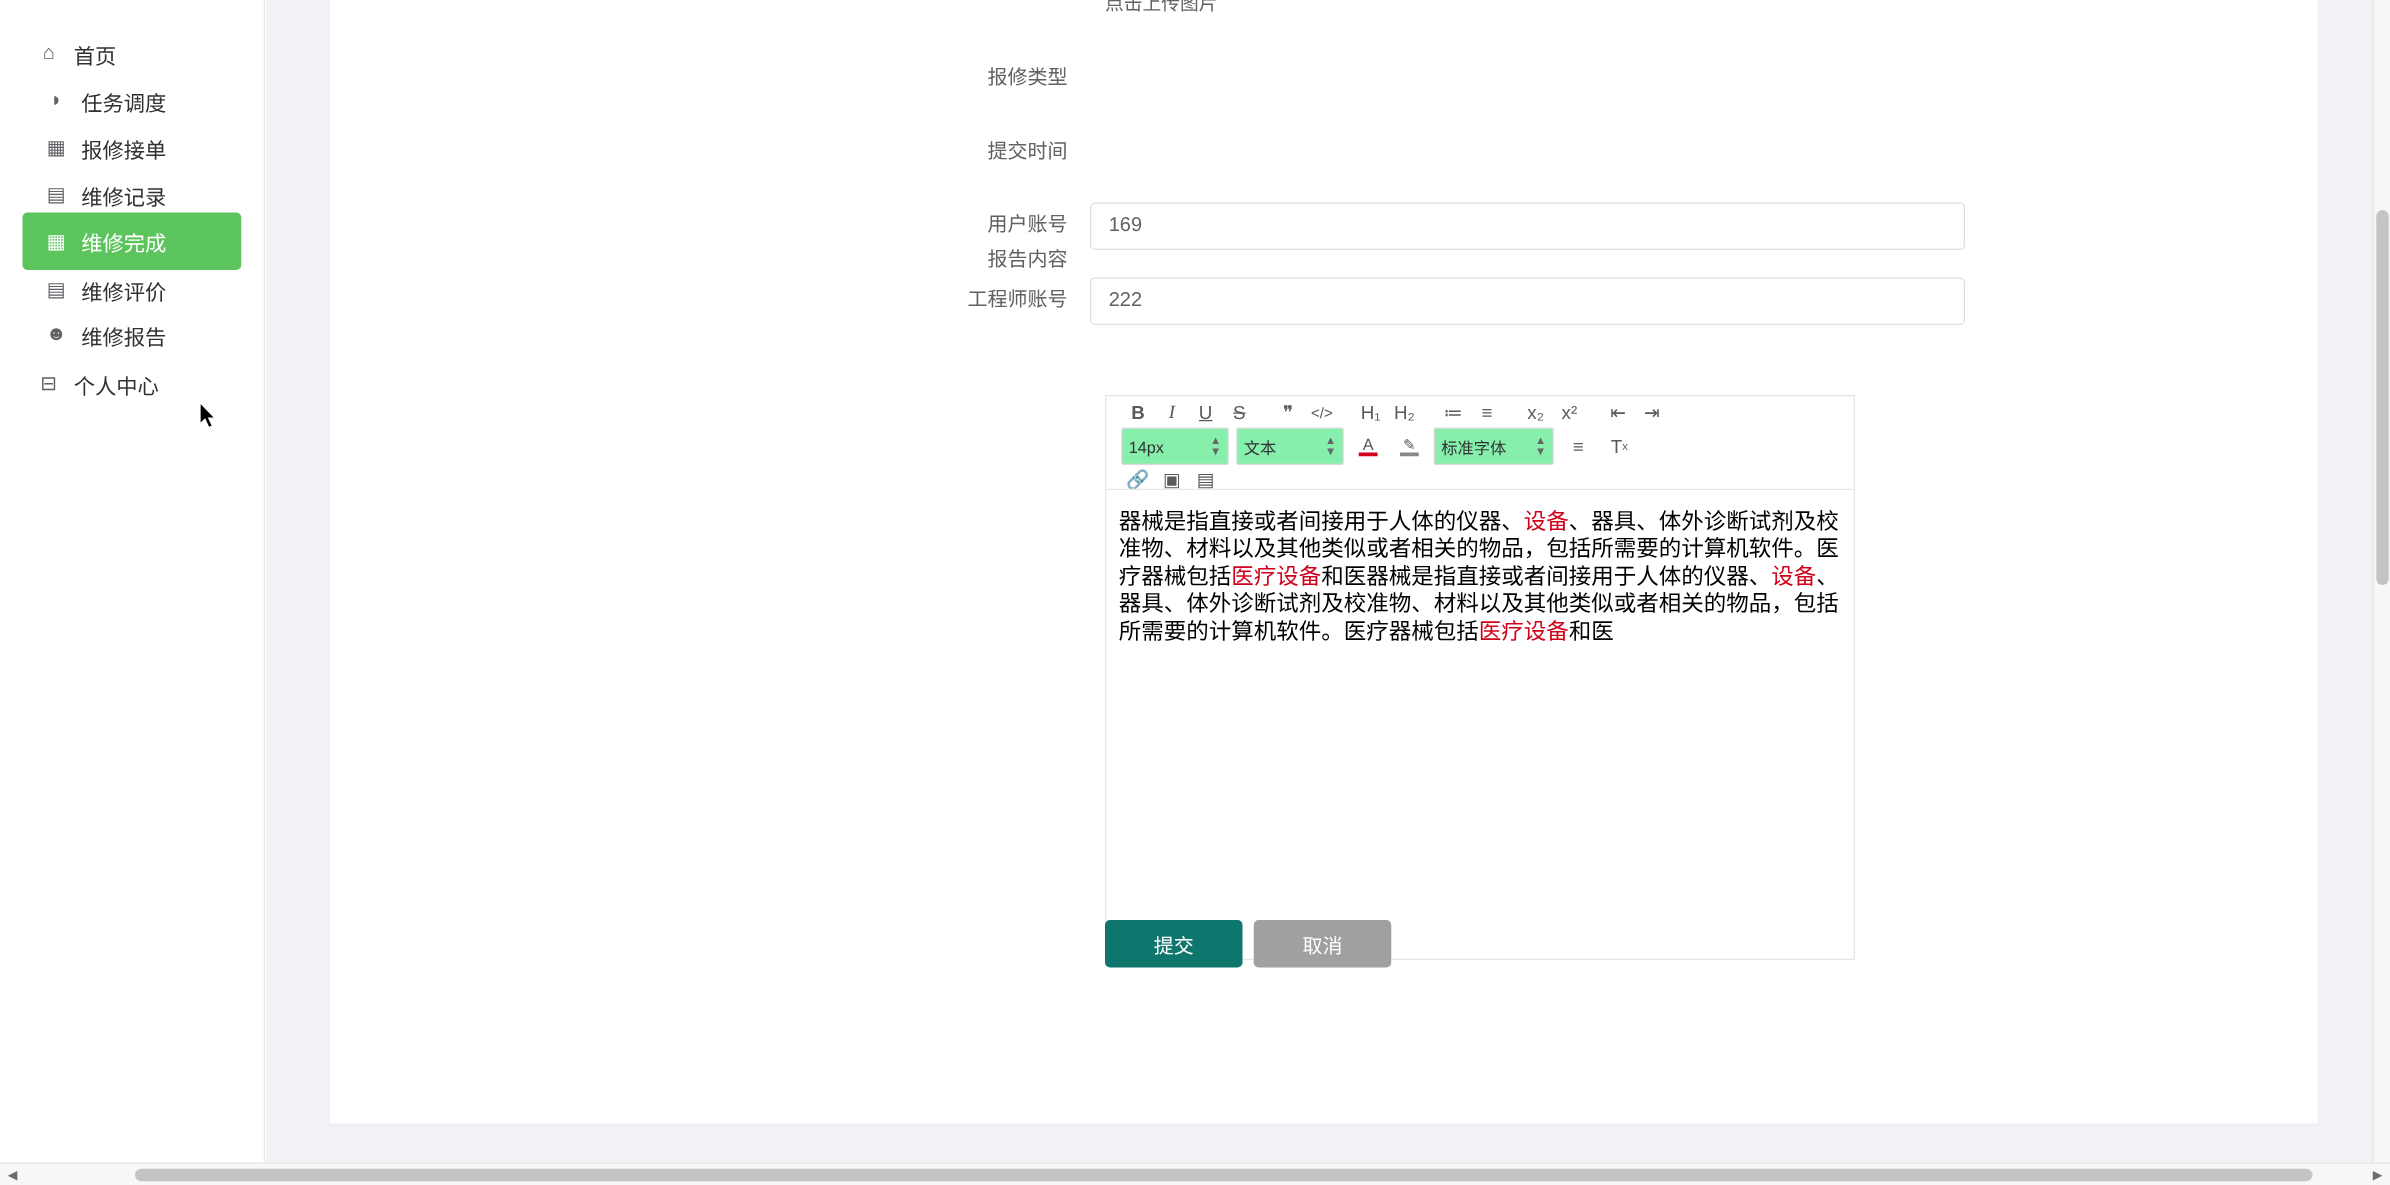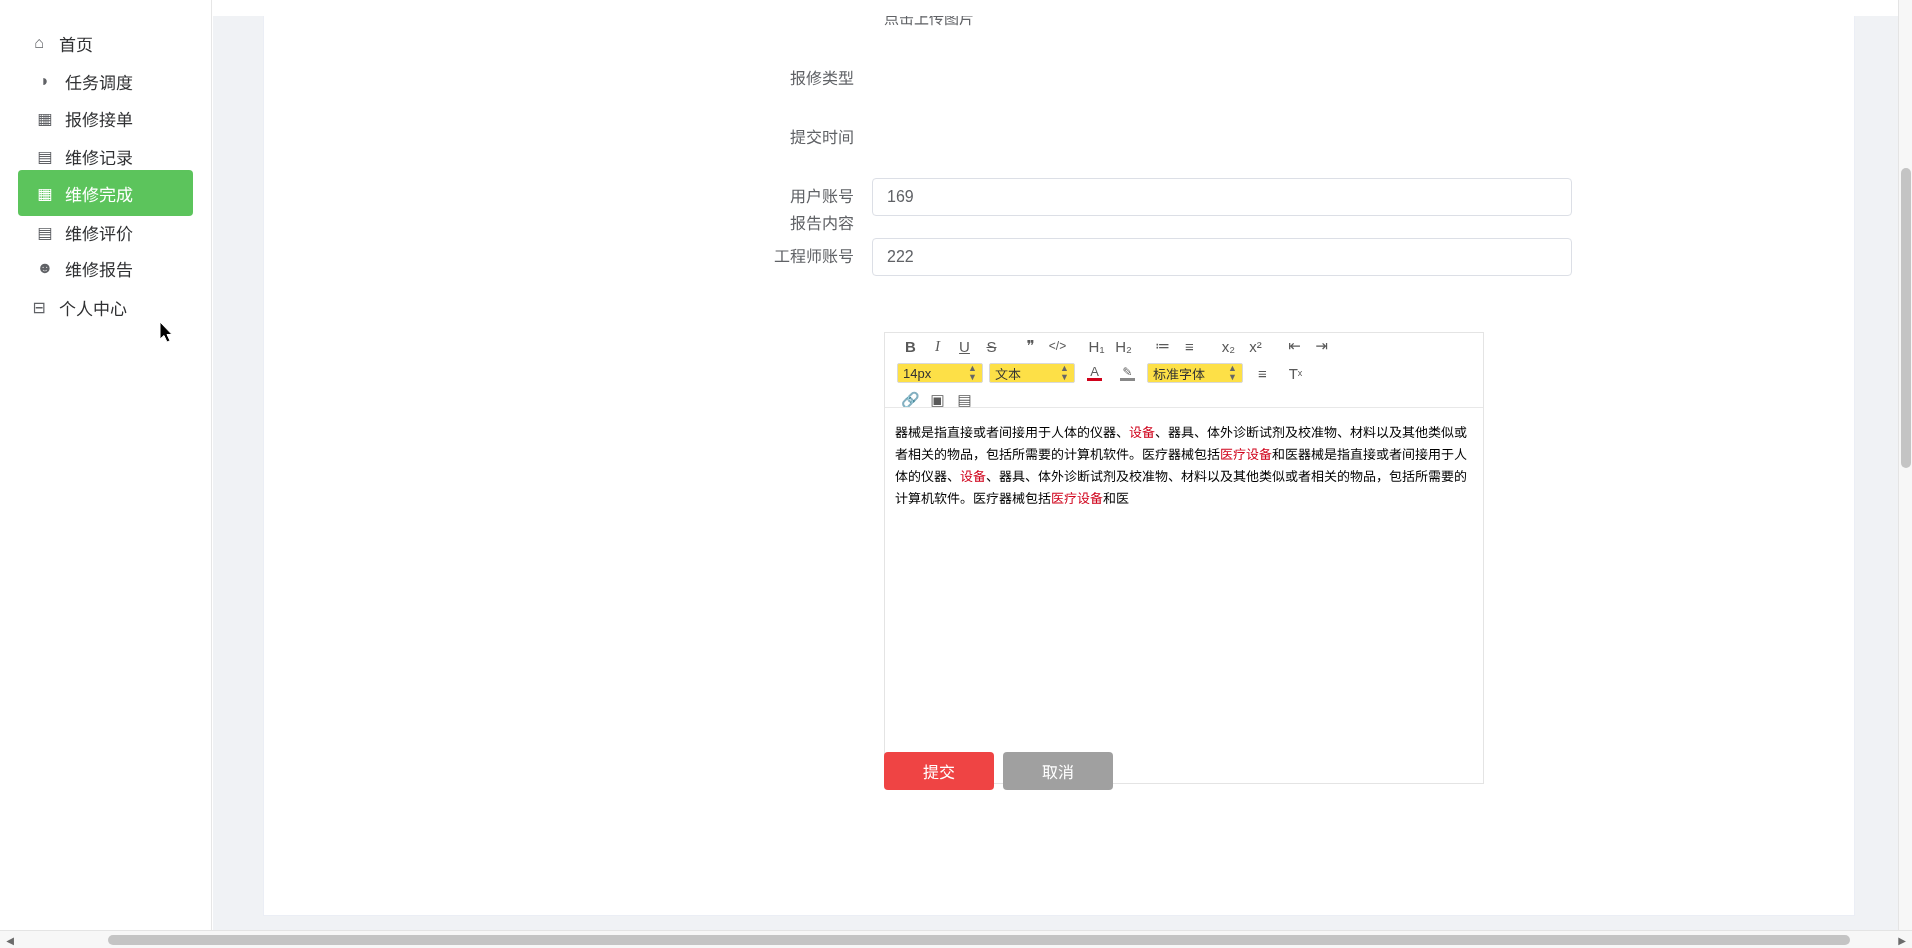"点击上传图片" .content-wrap { top: 16px -> 0 }
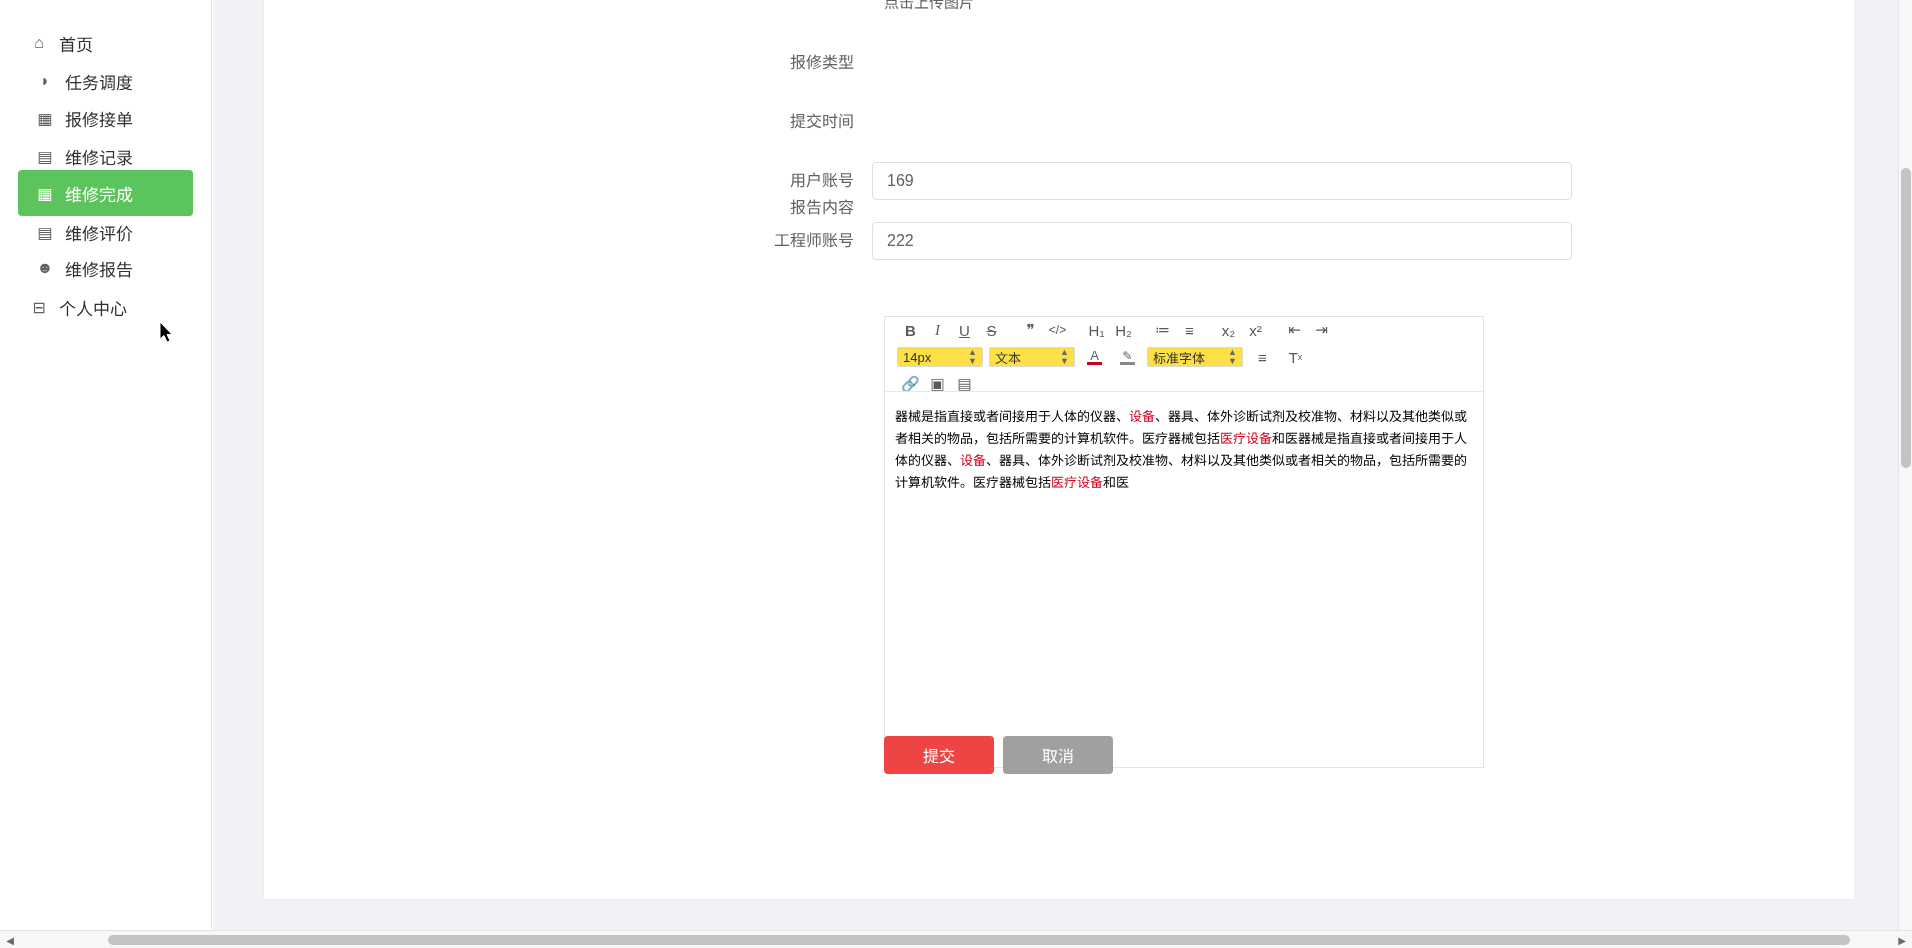"14px" .sel { background: #fde047 -> #86efac; height: 20px -> 30px }
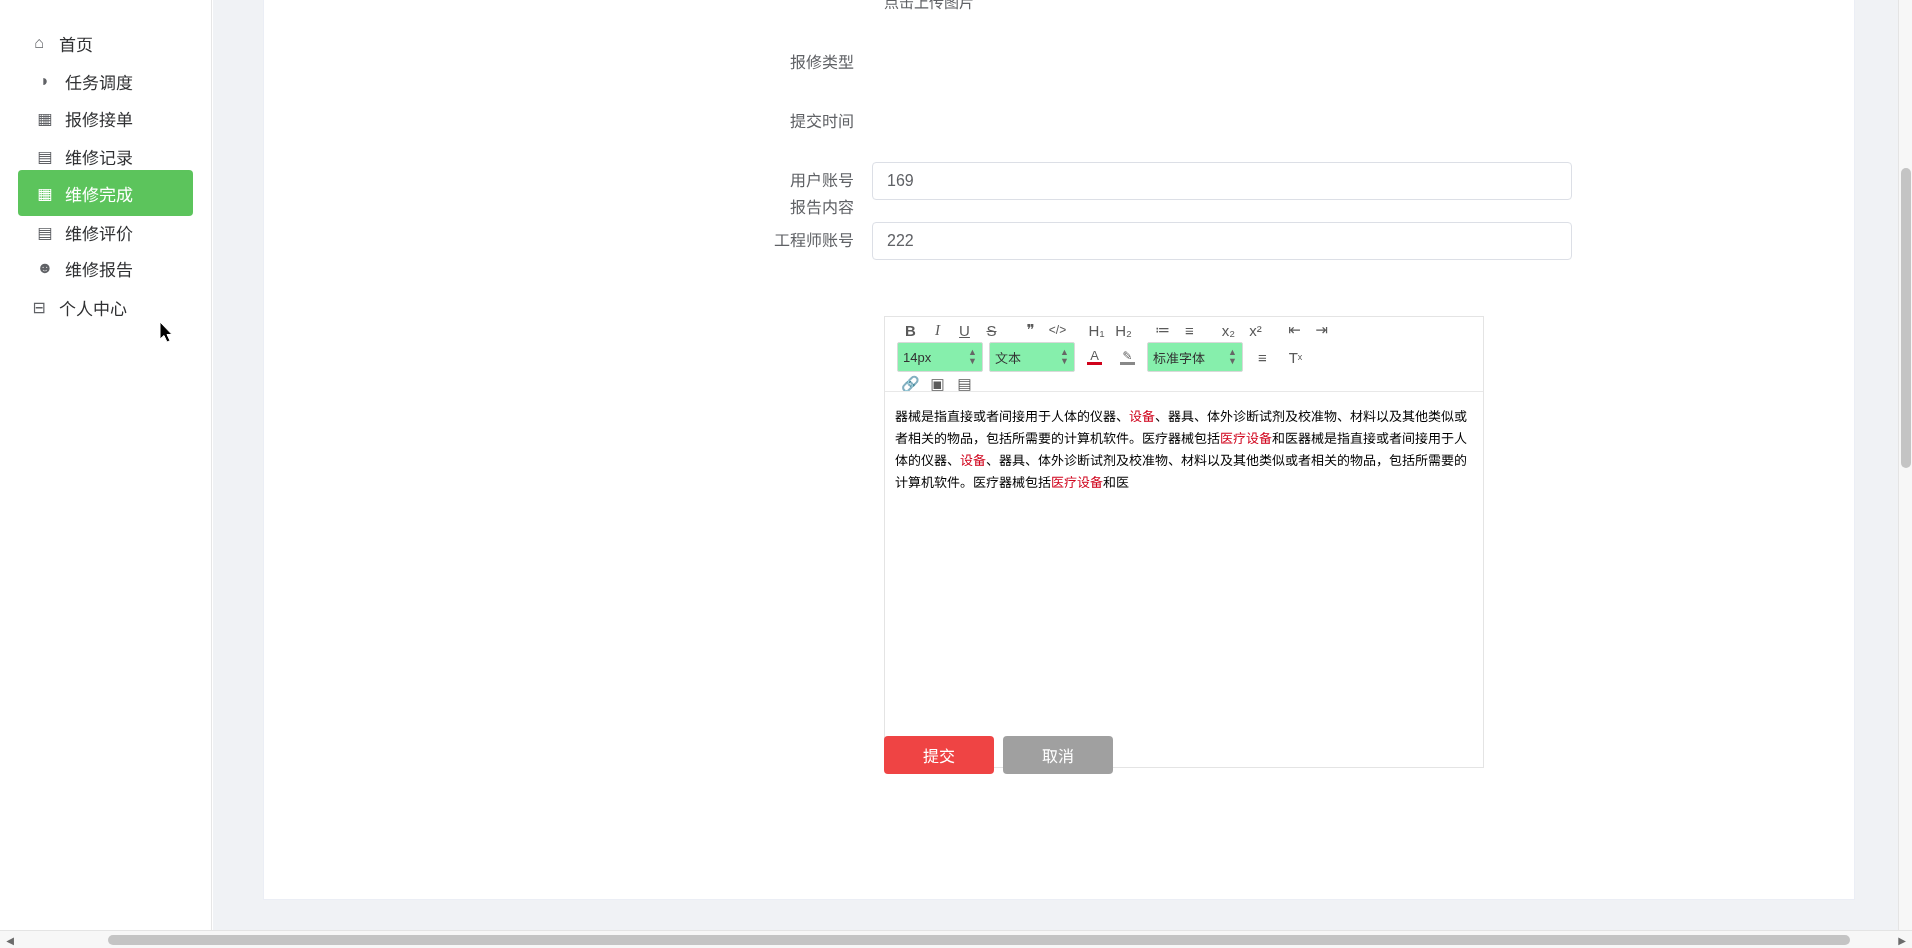"器械是指直接或者间接用于人体的仪器、设备、器具、体外诊断试剂及校准物、材料以及其" .editor-body { font-size: 13px -> 18px }
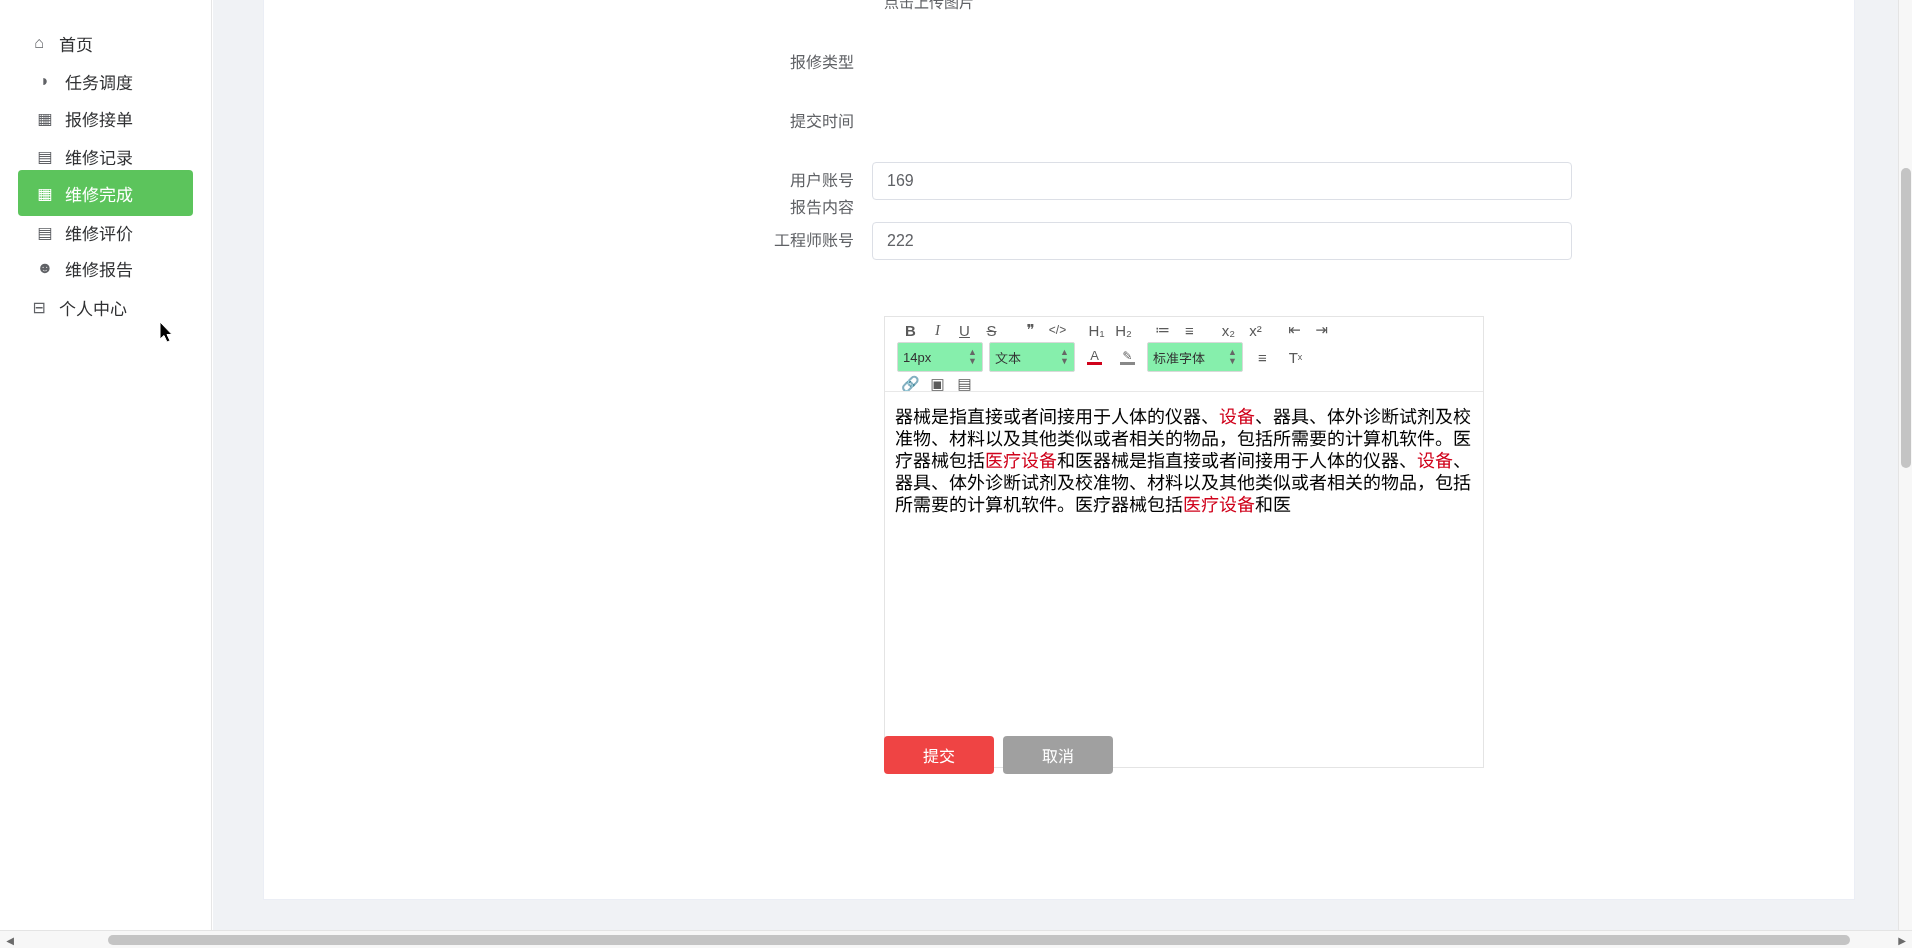"提交" .btn-submit { background: #ef4444 -> #0f766e }
